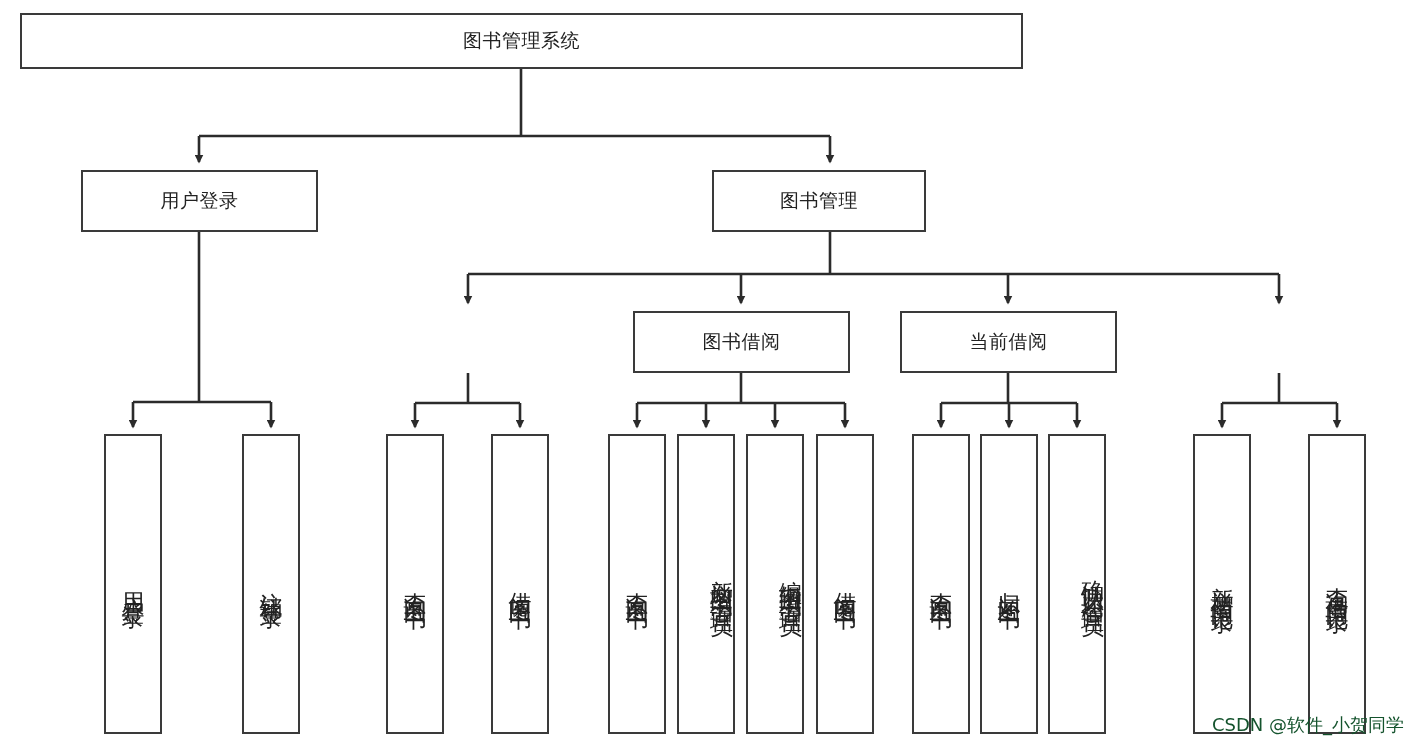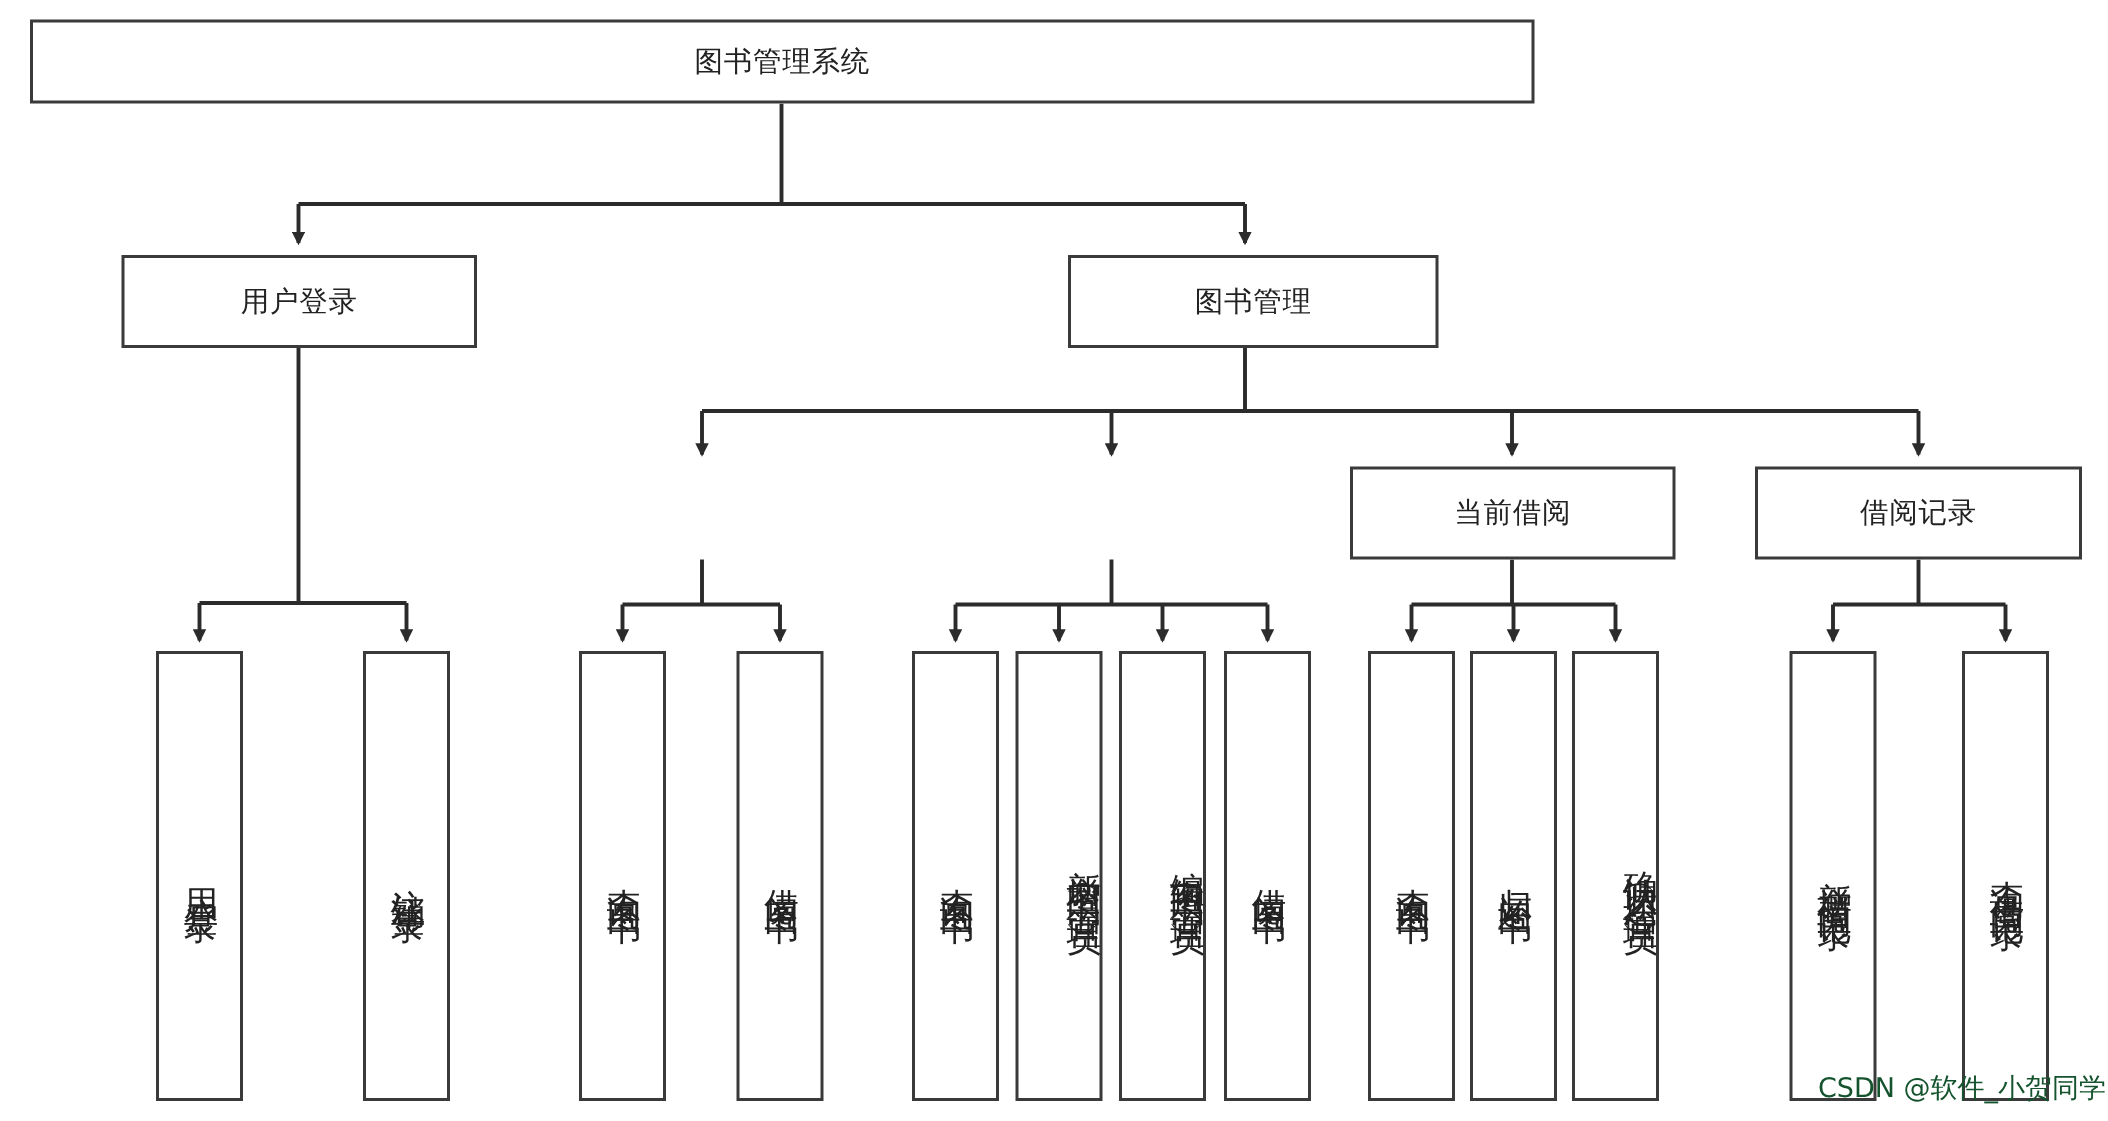"图书管理" div.node { width: 247px -> 214px }
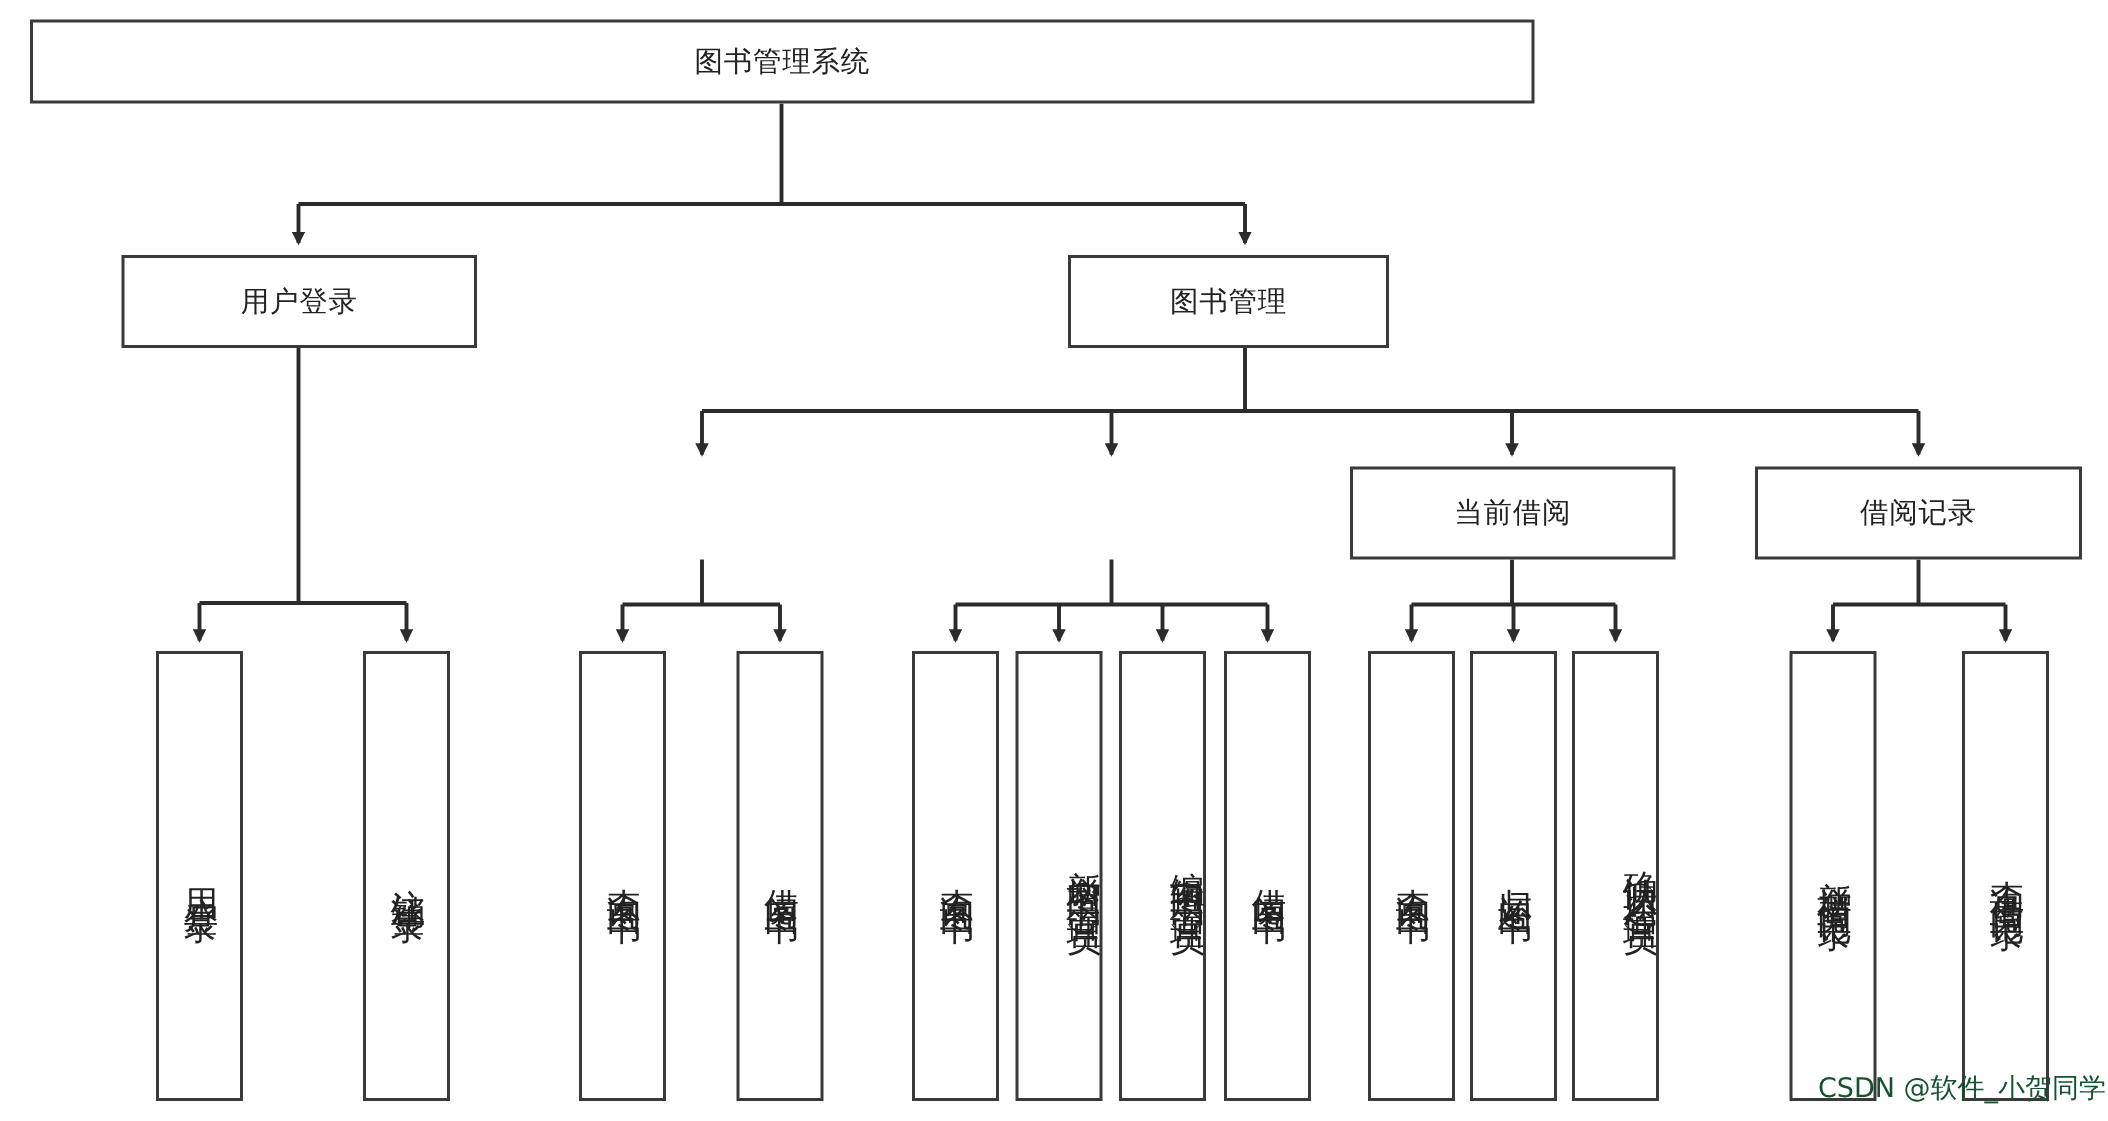"图书借阅" div.node { html: none -> <div> <span>图书借阅</span> </div> }
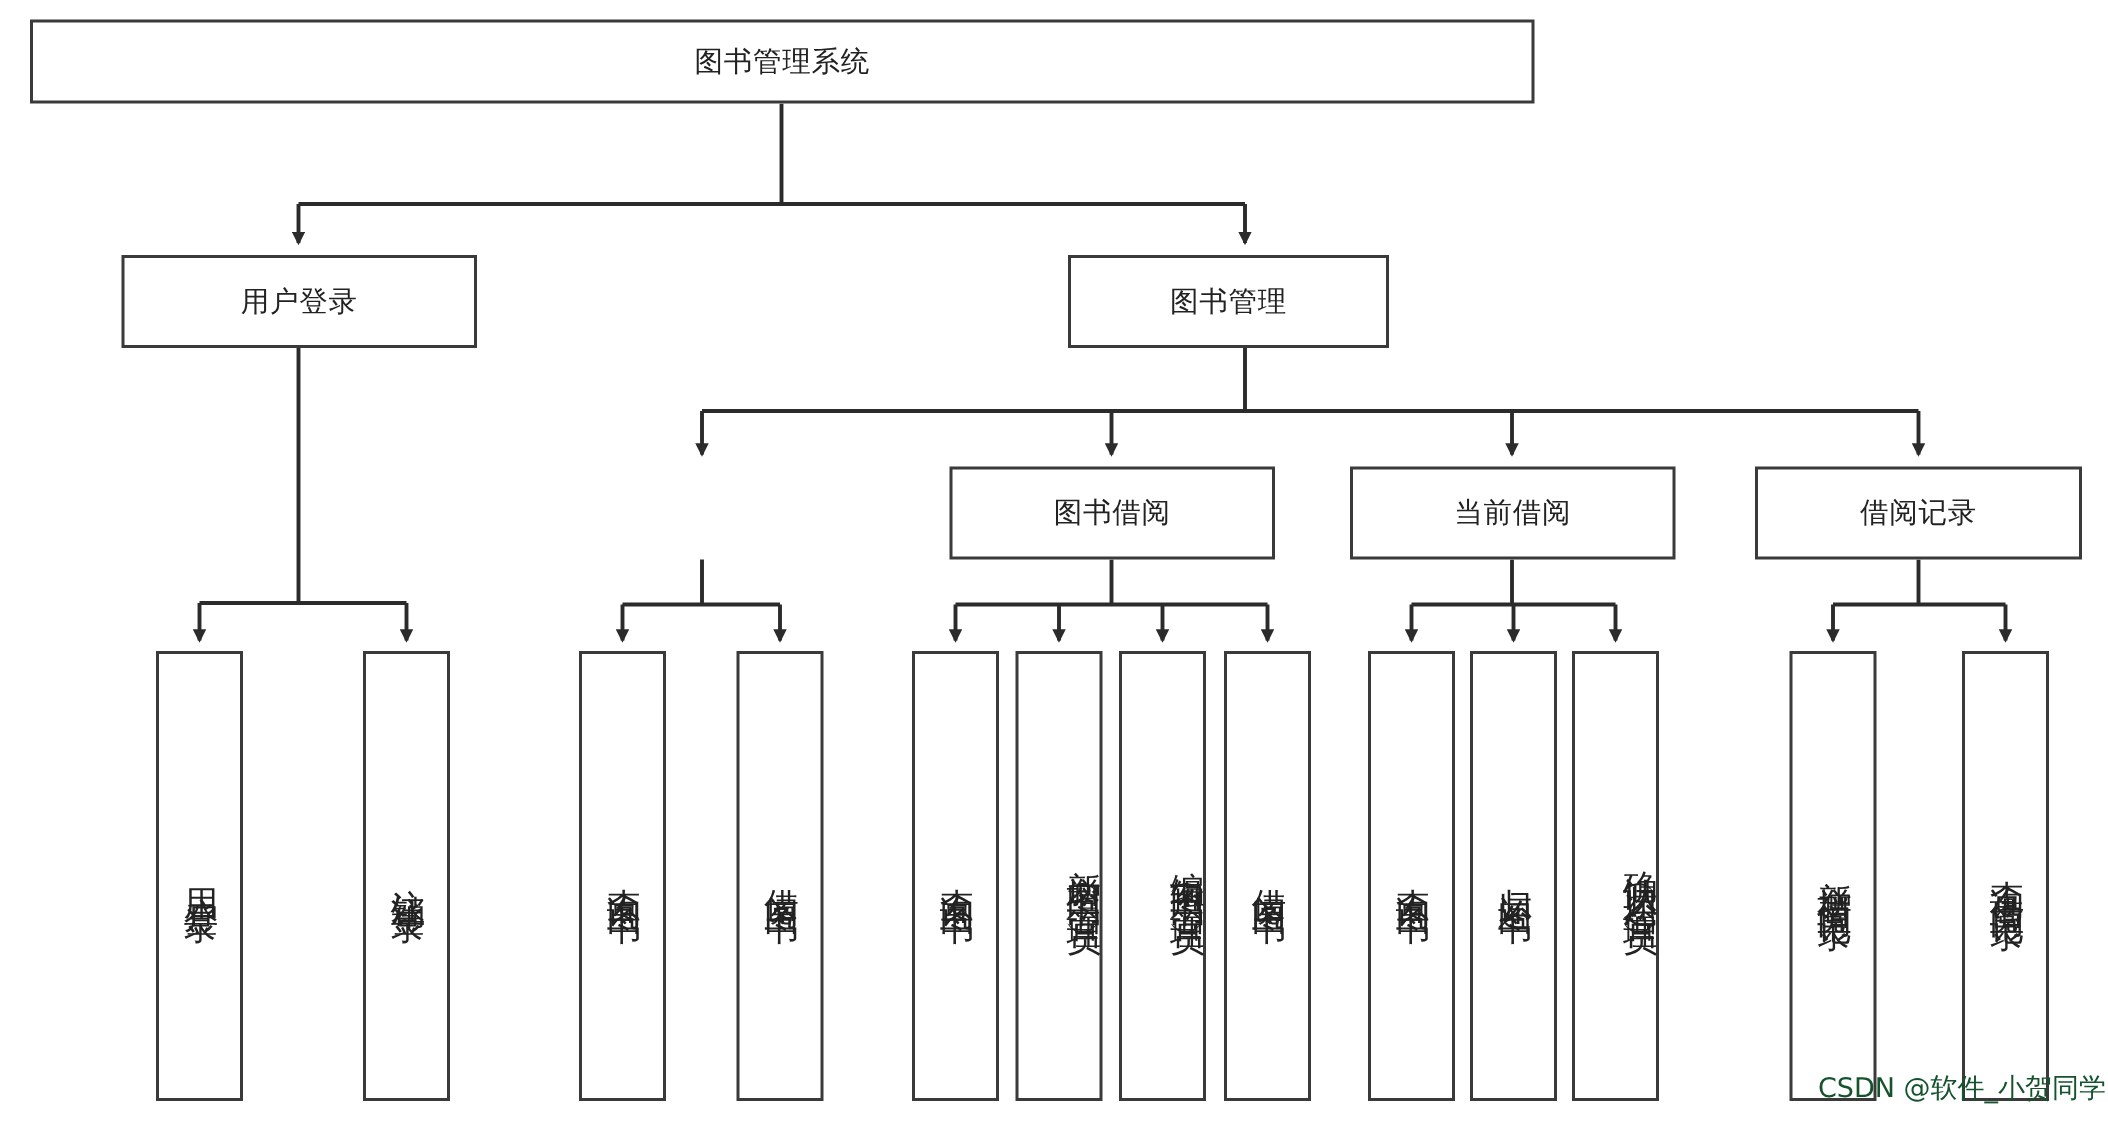"借阅记录" div.node { html: <div> <span>借阅记录</span> </div> -> none }
